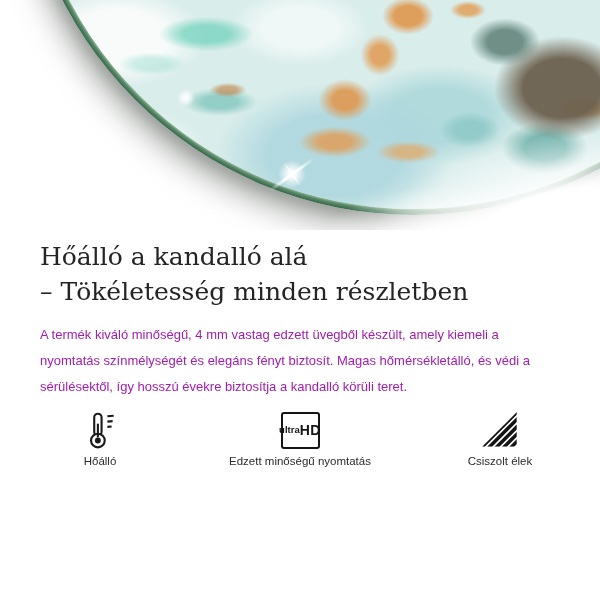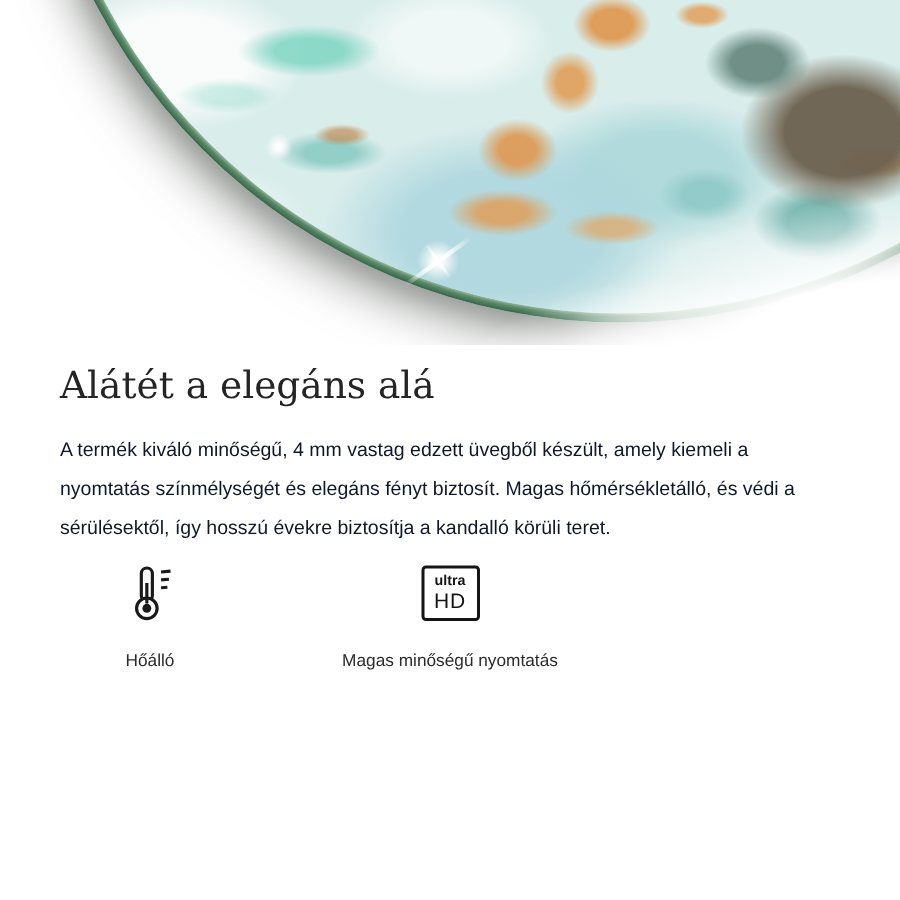"Alátét a elegáns alá" span { text: Alátét a elegáns -> Hőálló a kandalló }
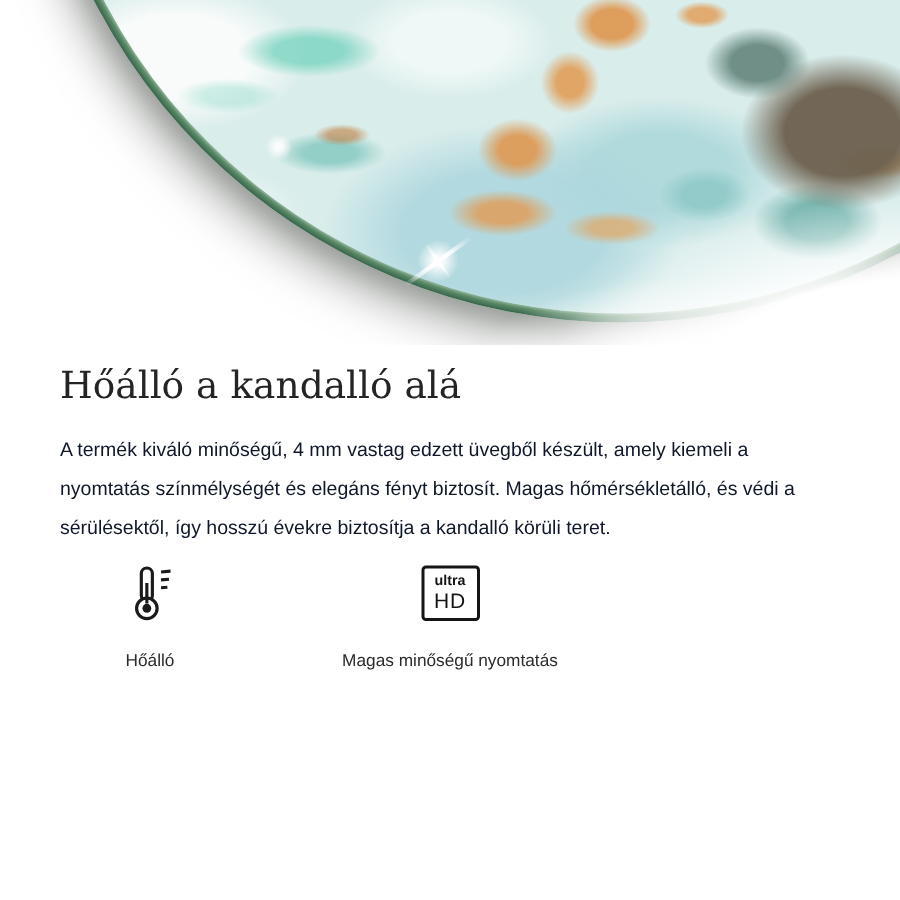"– Tökéletesség minden részletben" span { html: none -> <span>– Tökéletesség minden részletben</span> }
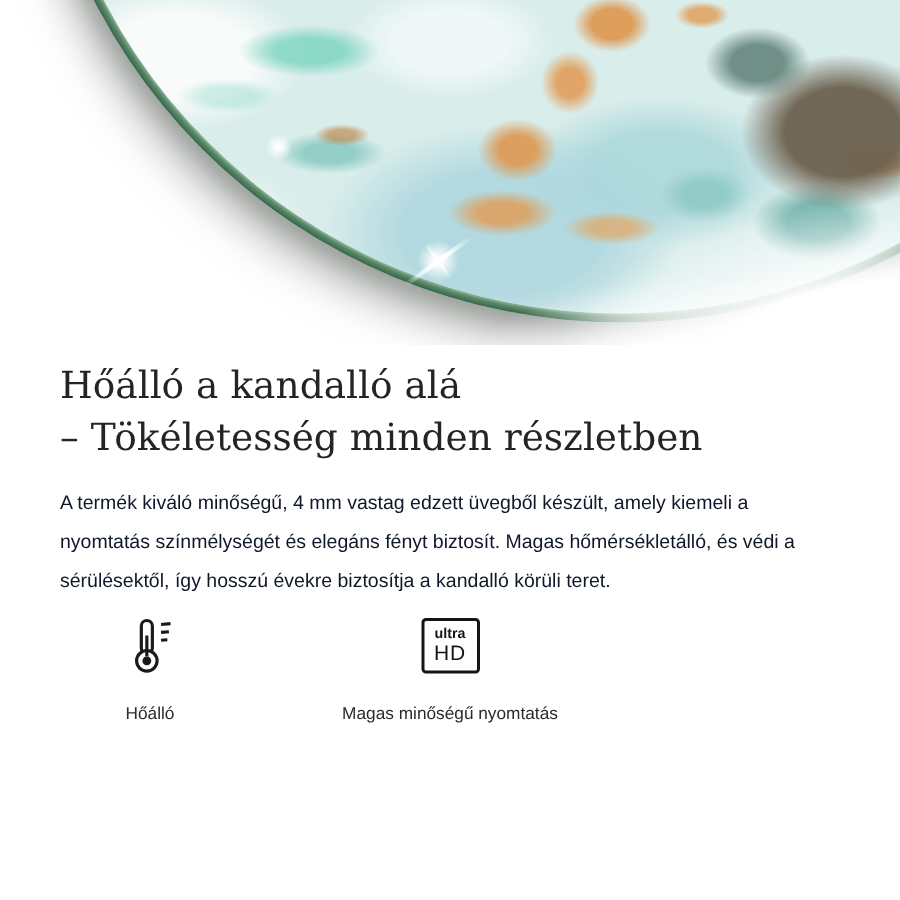"A termék kiváló minőségű, 4" .desc { color: #0f172a -> #a21caf }
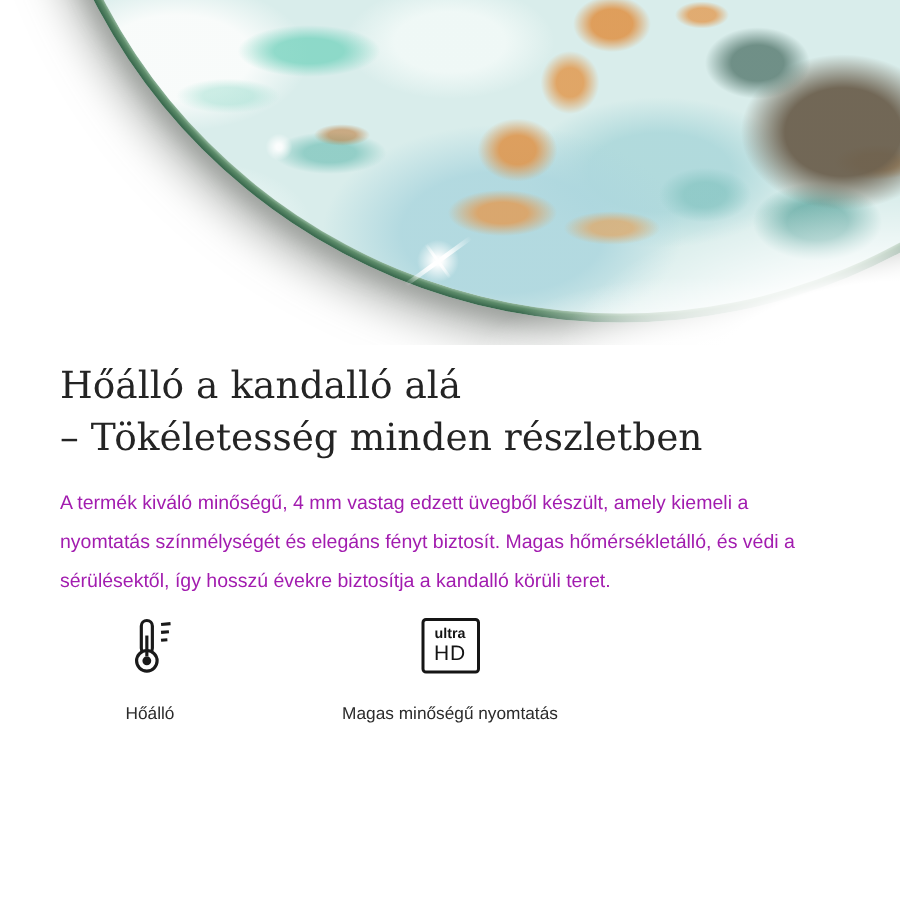"ultra" .uhd-box { flex-direction: column -> none }
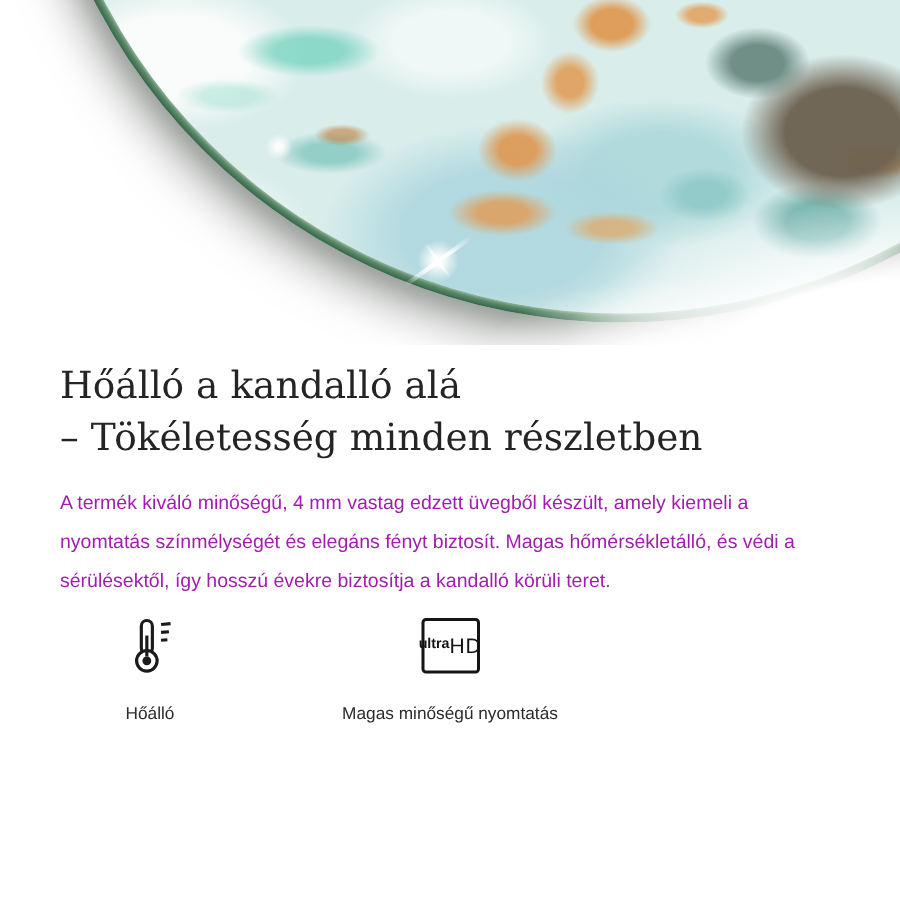"HD" .uhd-bottom { font-weight: 400 -> 700 }
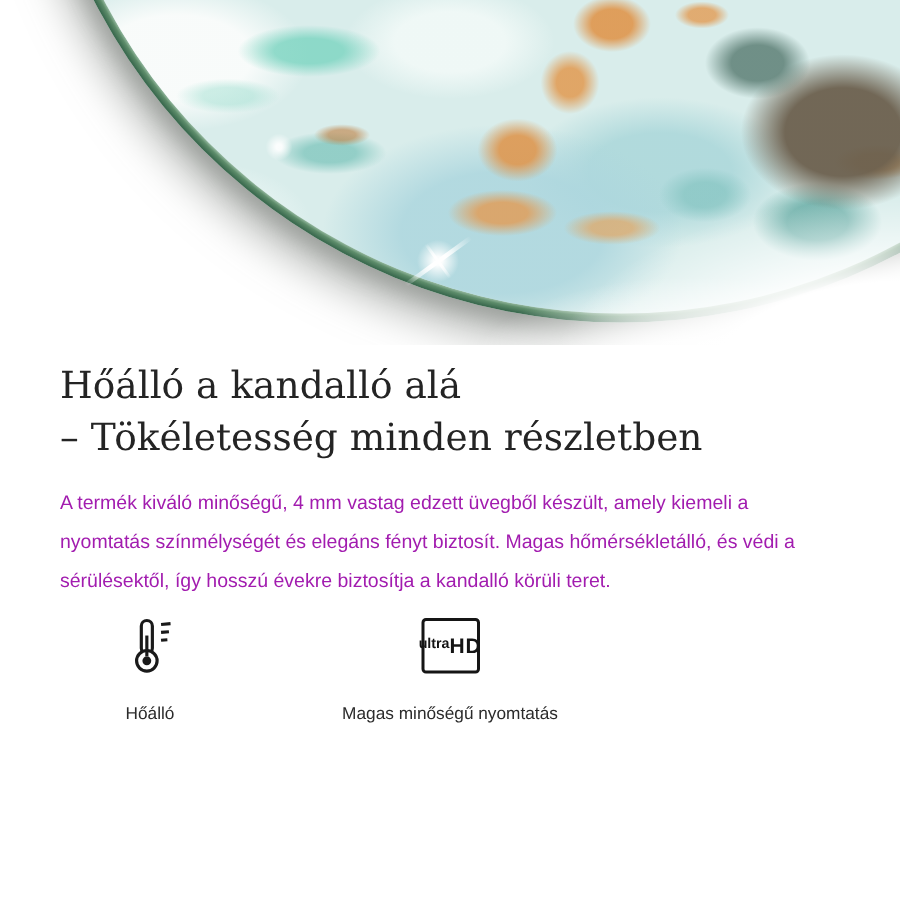"Hőálló" .feature-label { margin-top: 20px -> 5px }
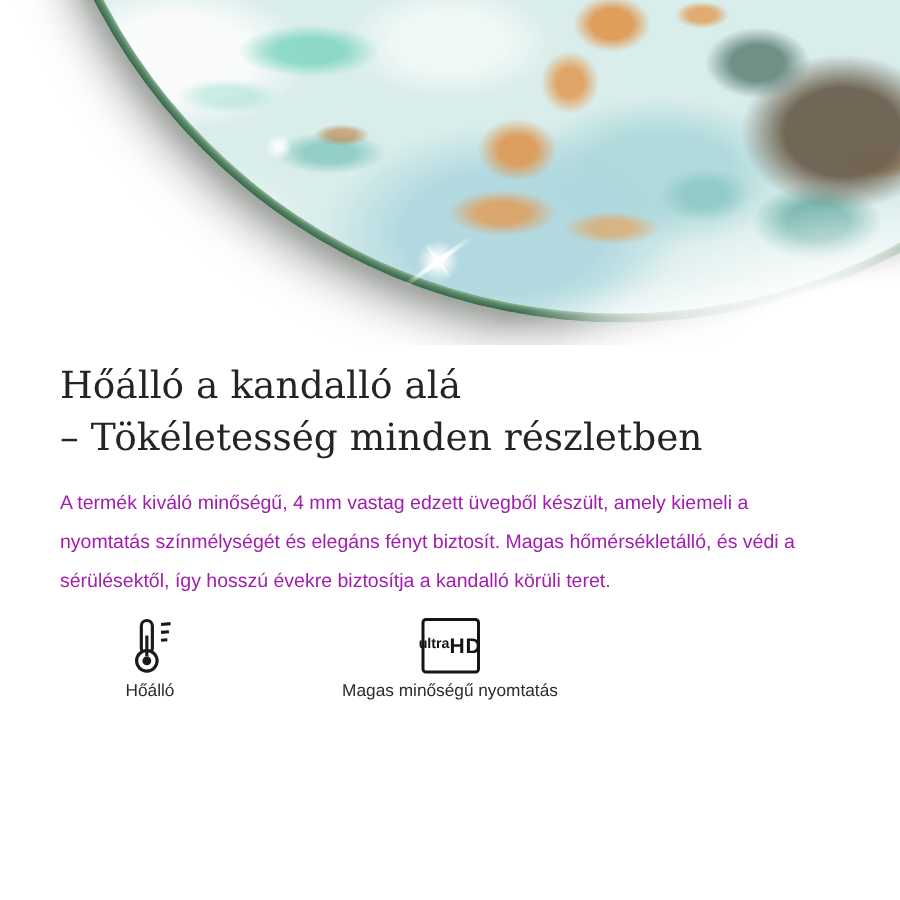"Magas minőségű nyomtatás" span.feature-label { text: Magas -> Edzett }
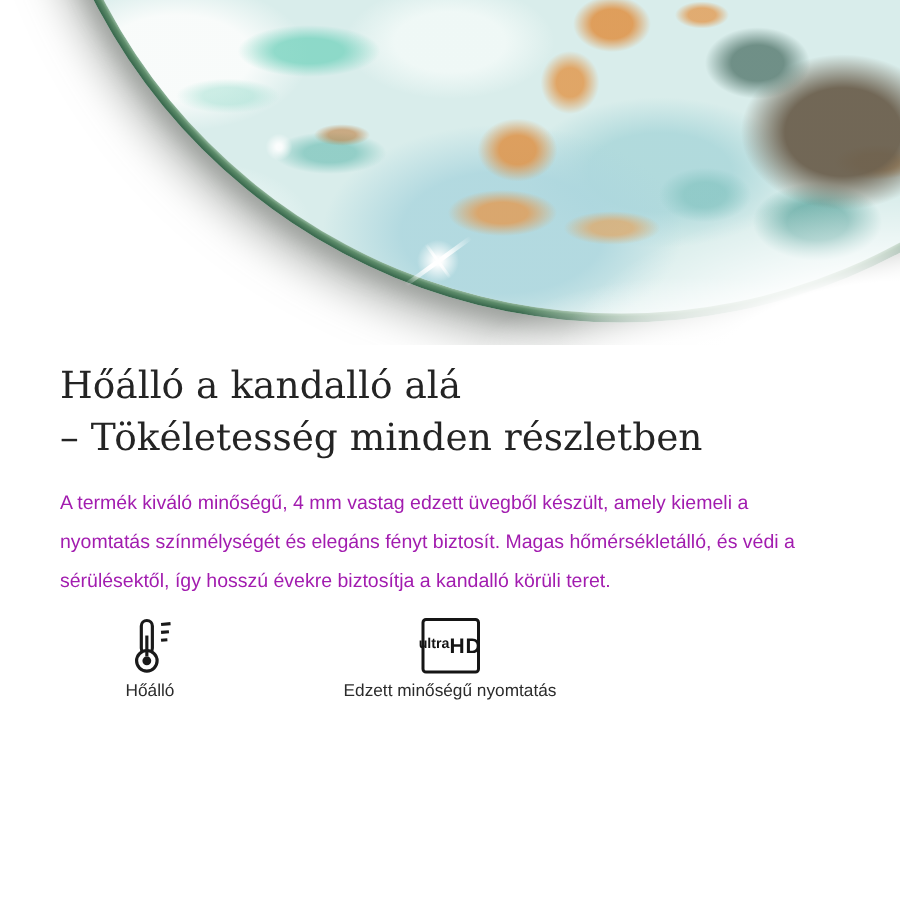"Csiszolt élek" div.feature { html: none -> <div> <div> <svg> <defs> <clipPath> <path></path> </clipPath> </defs> <g> <path></path> </g> </svg> </div> <span>Csiszolt élek</span> </div> }
